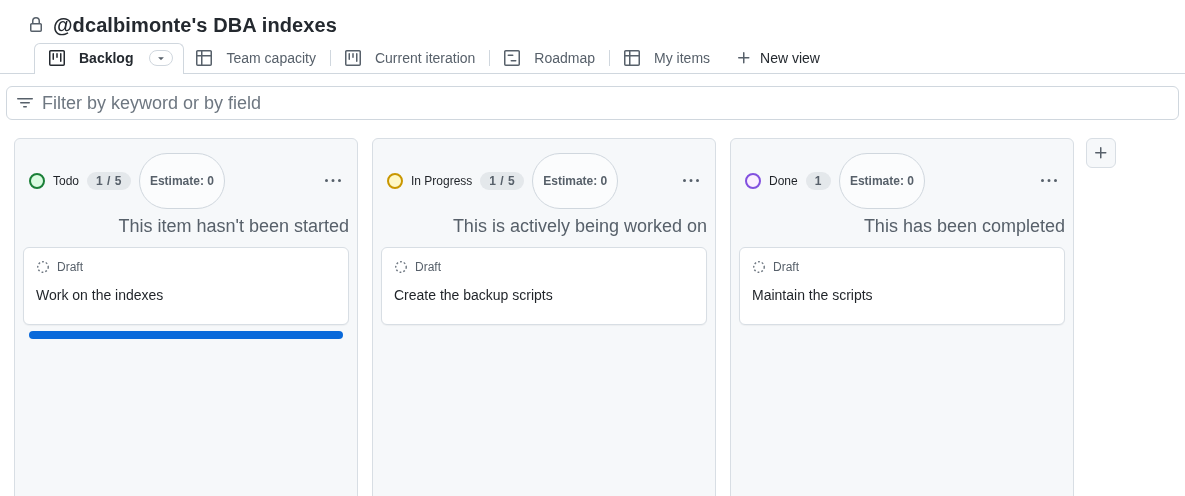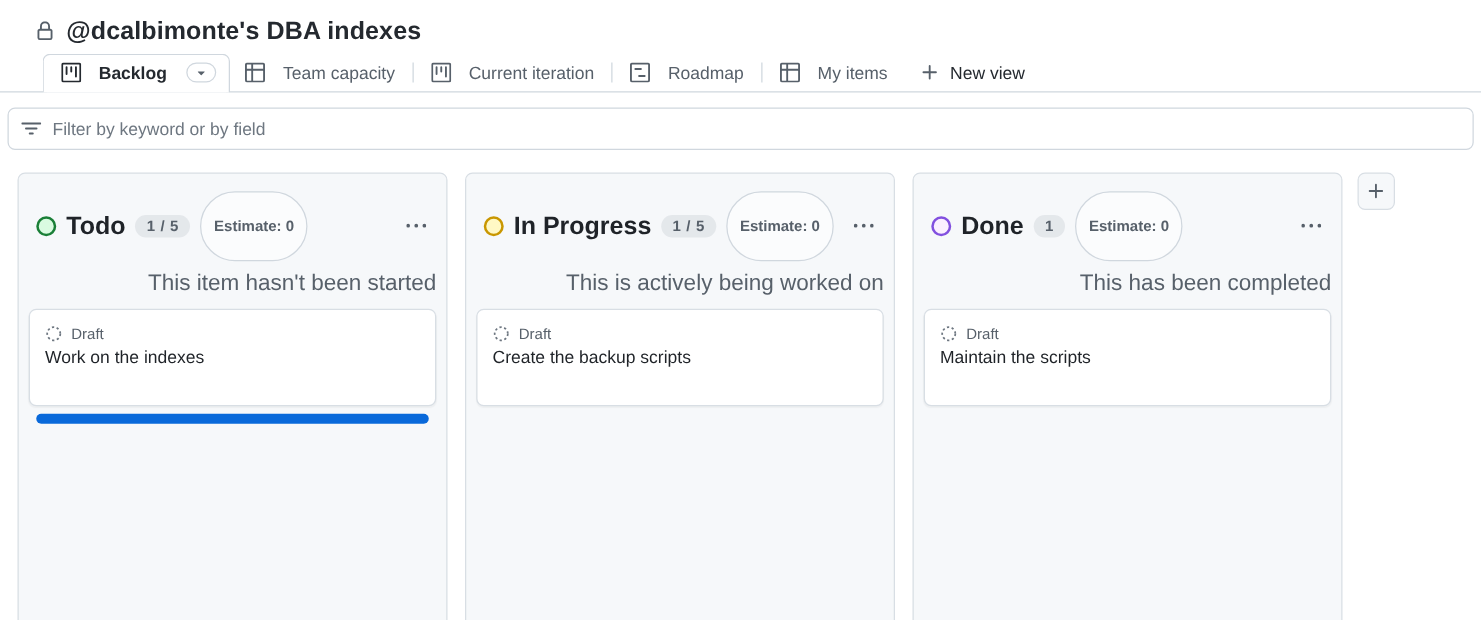"Filter by keyword or by" .filterbar input { font-size: 14px -> 18px }
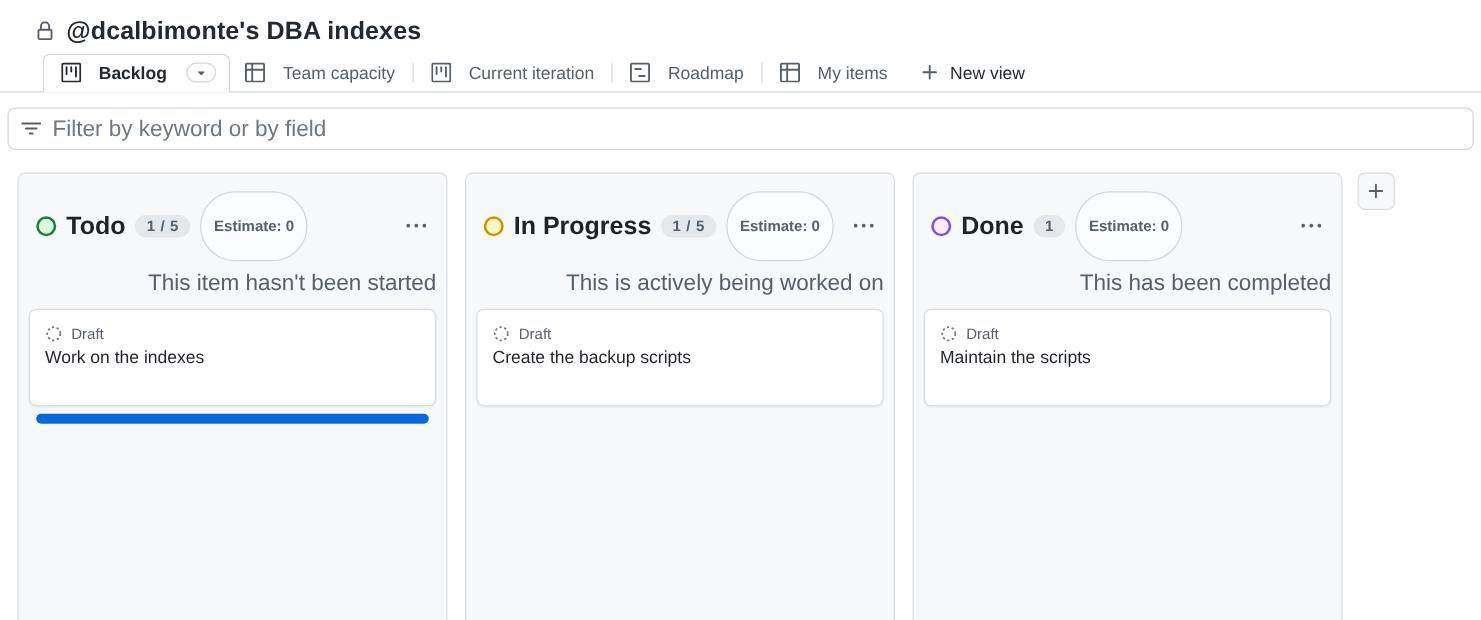"Todo" .col-title { font-size: 20px -> 12px; font-weight: 700 -> 400 }
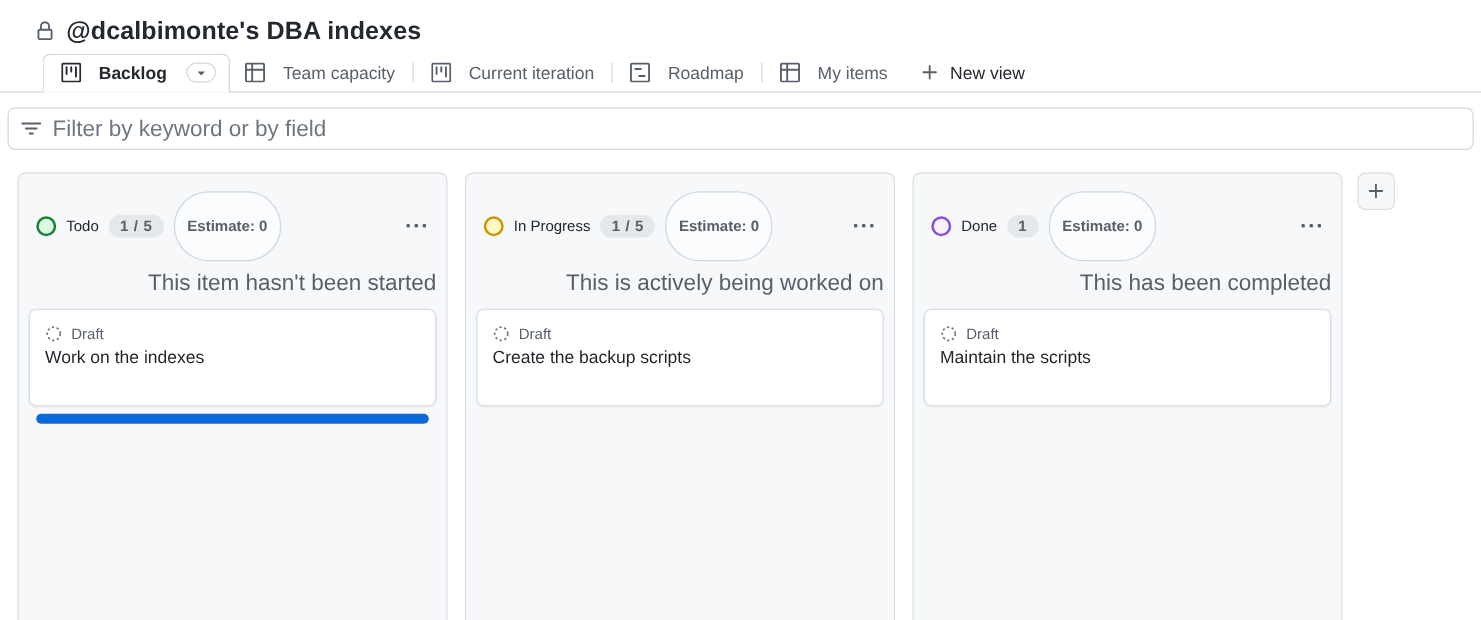"Work on the indexes" .card-title { margin-top: 2px -> 12px }
